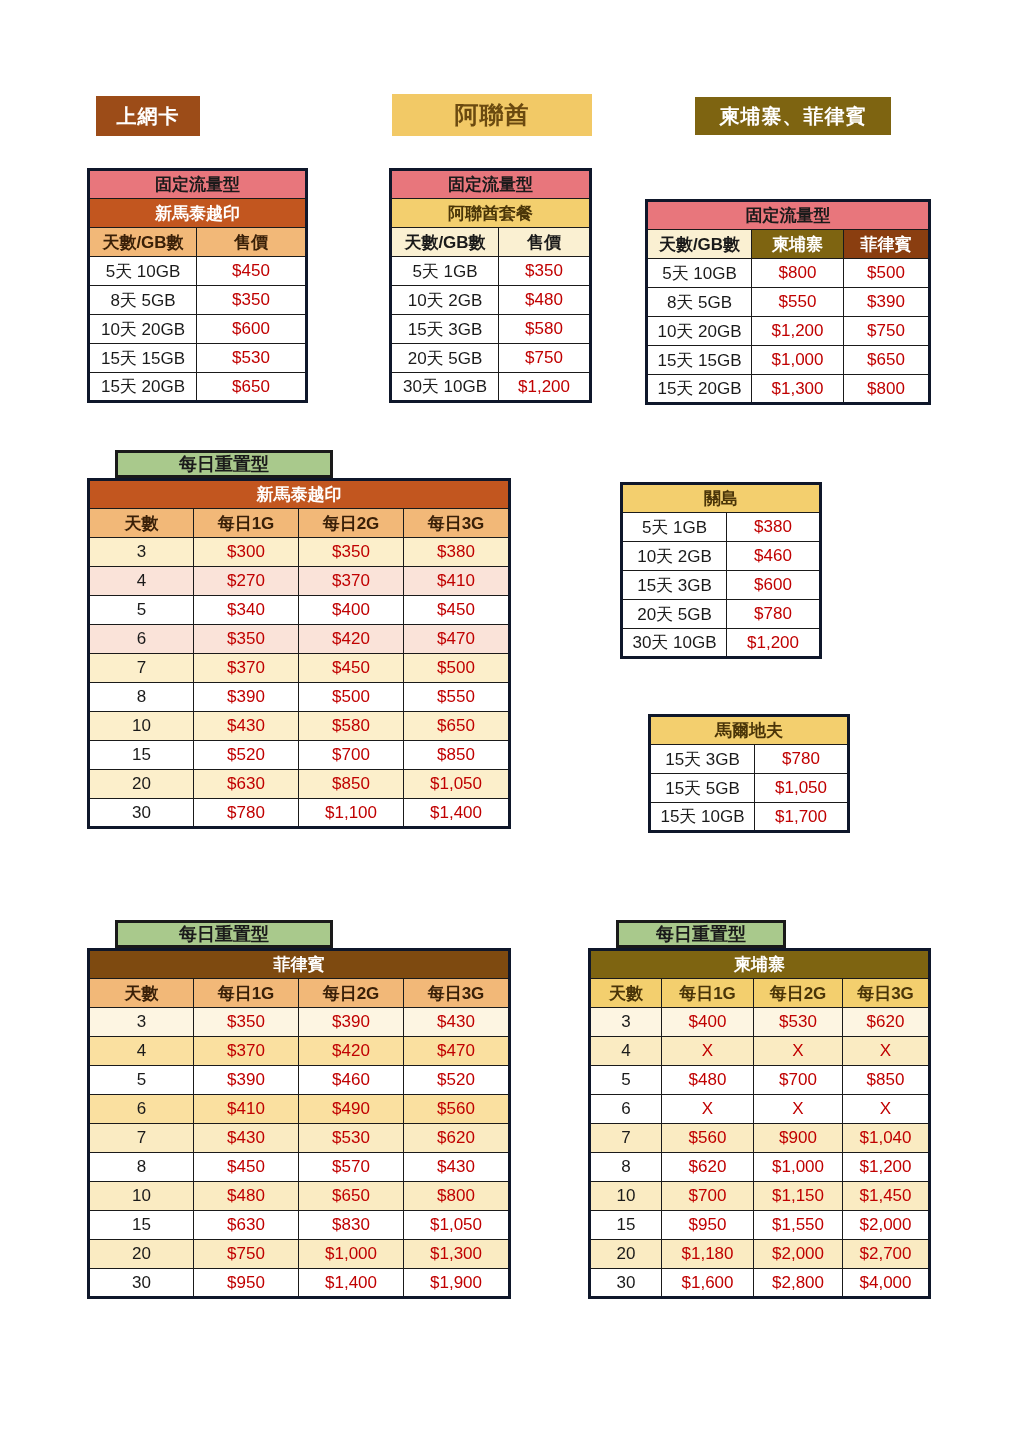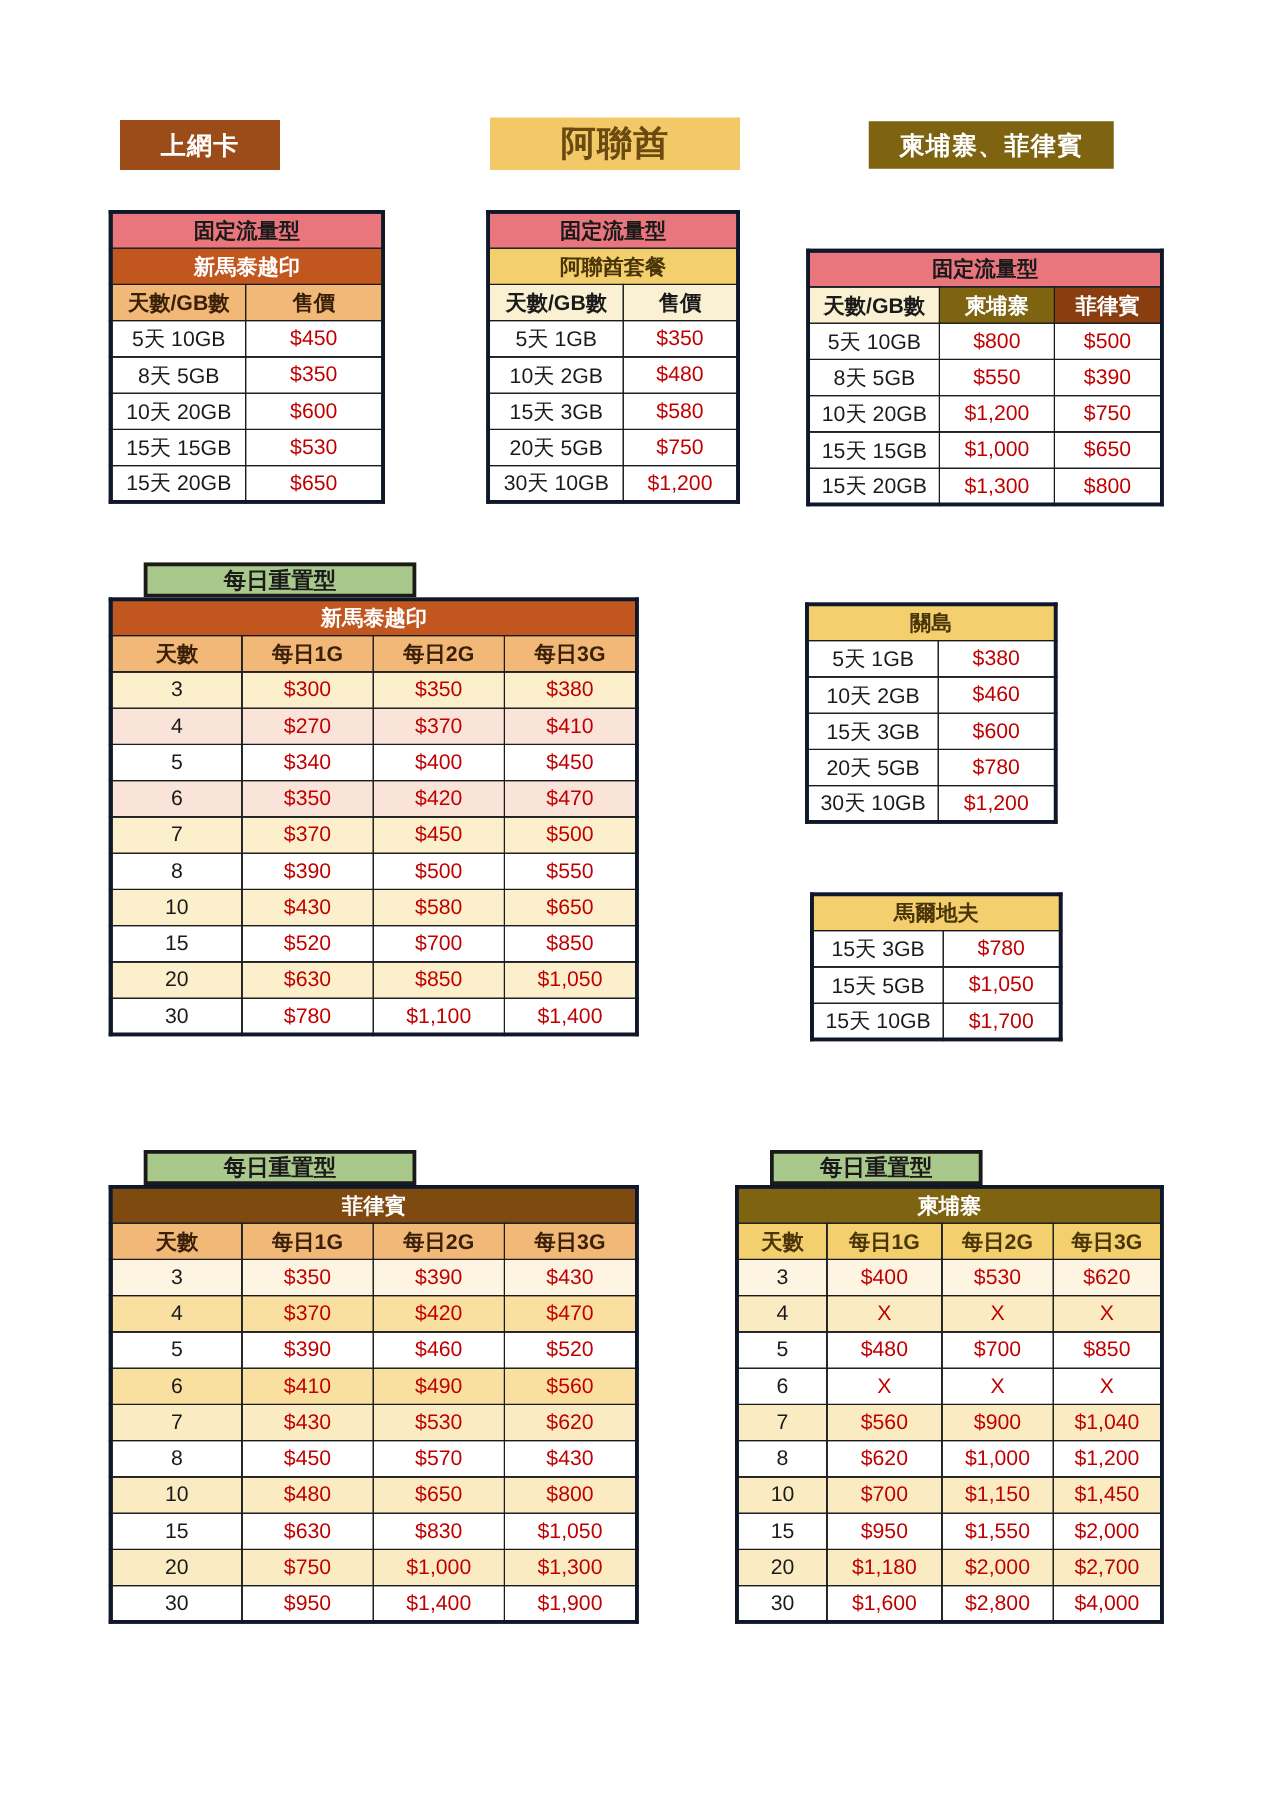"上網卡" div.badge { width: 128px -> 104px }
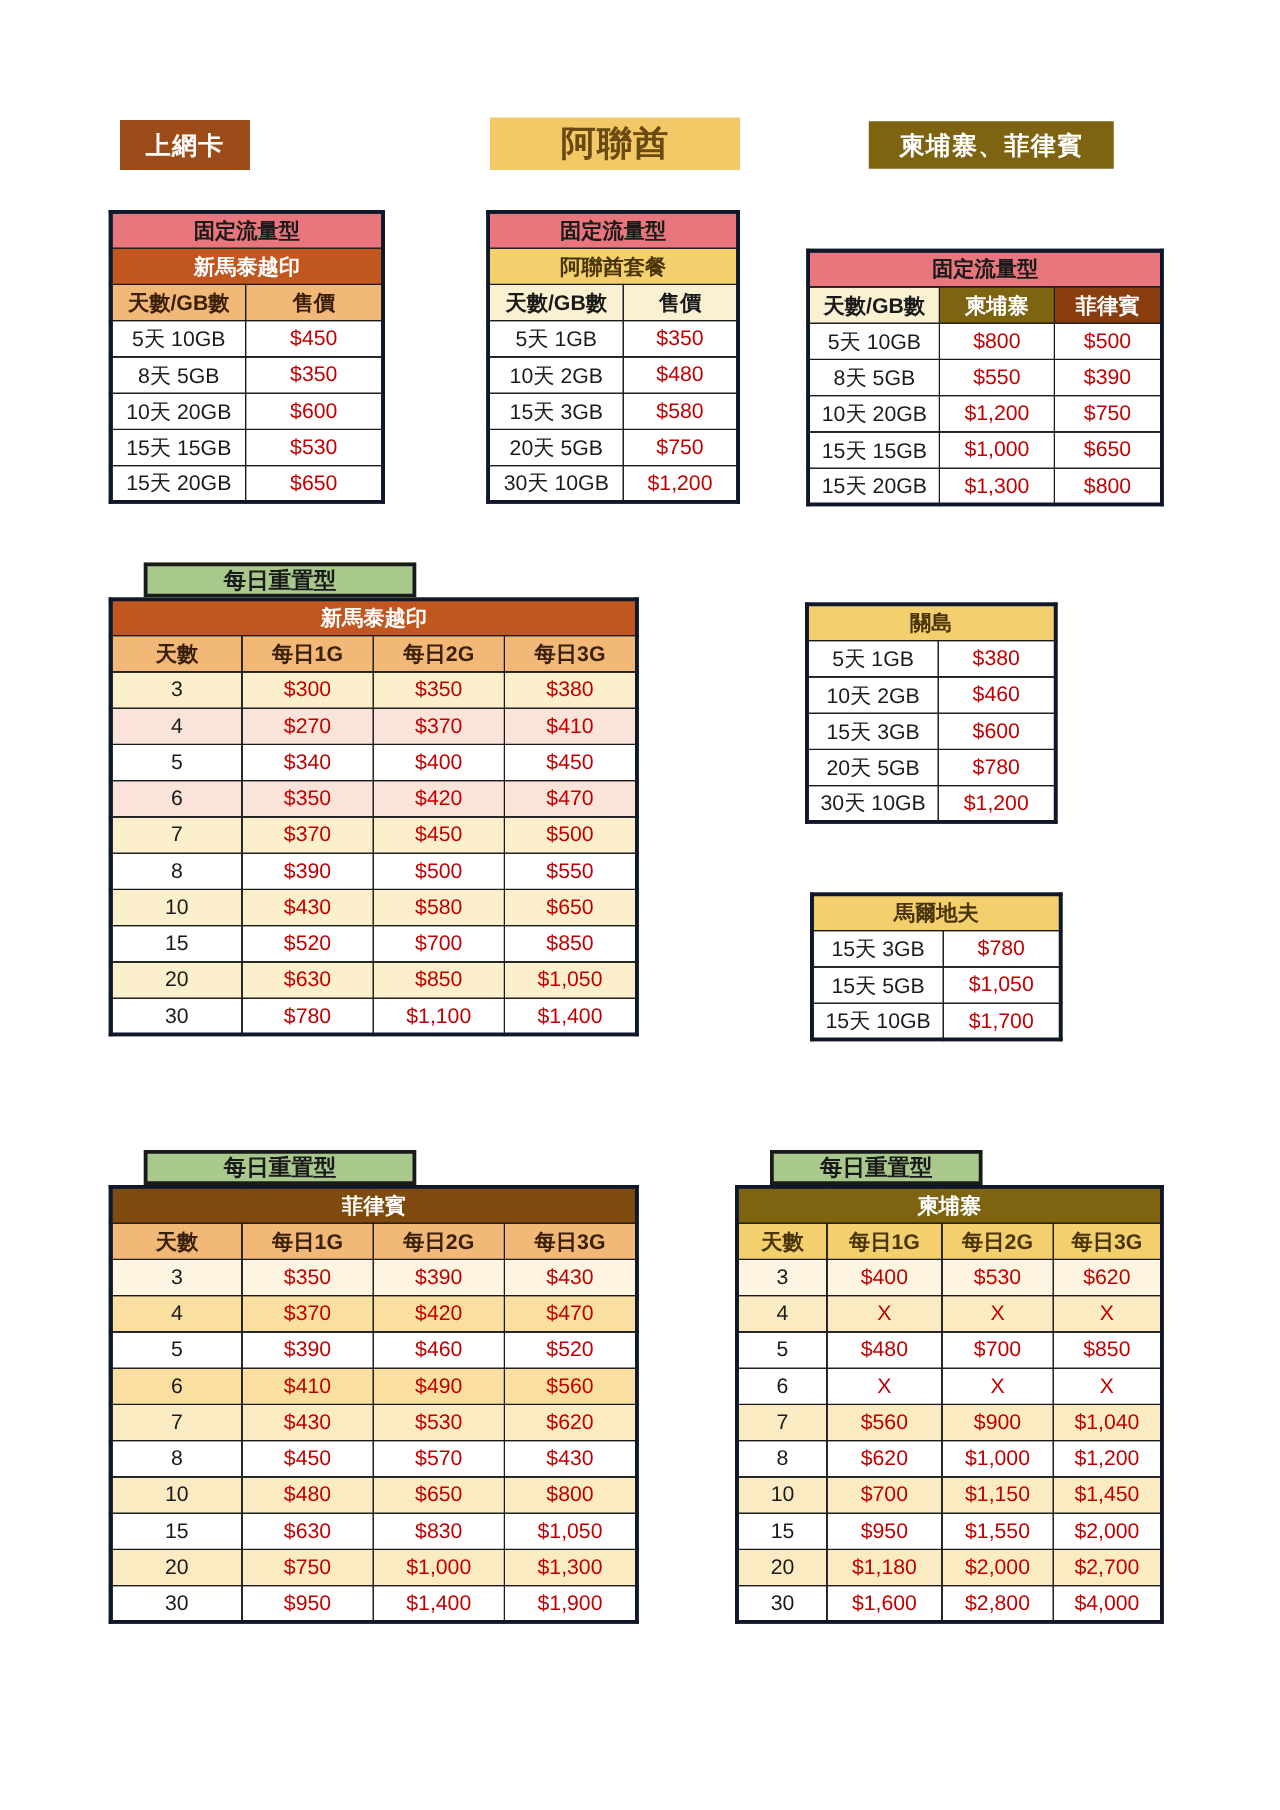"阿聯酋" div.badge { font-size: 28px -> 24px }
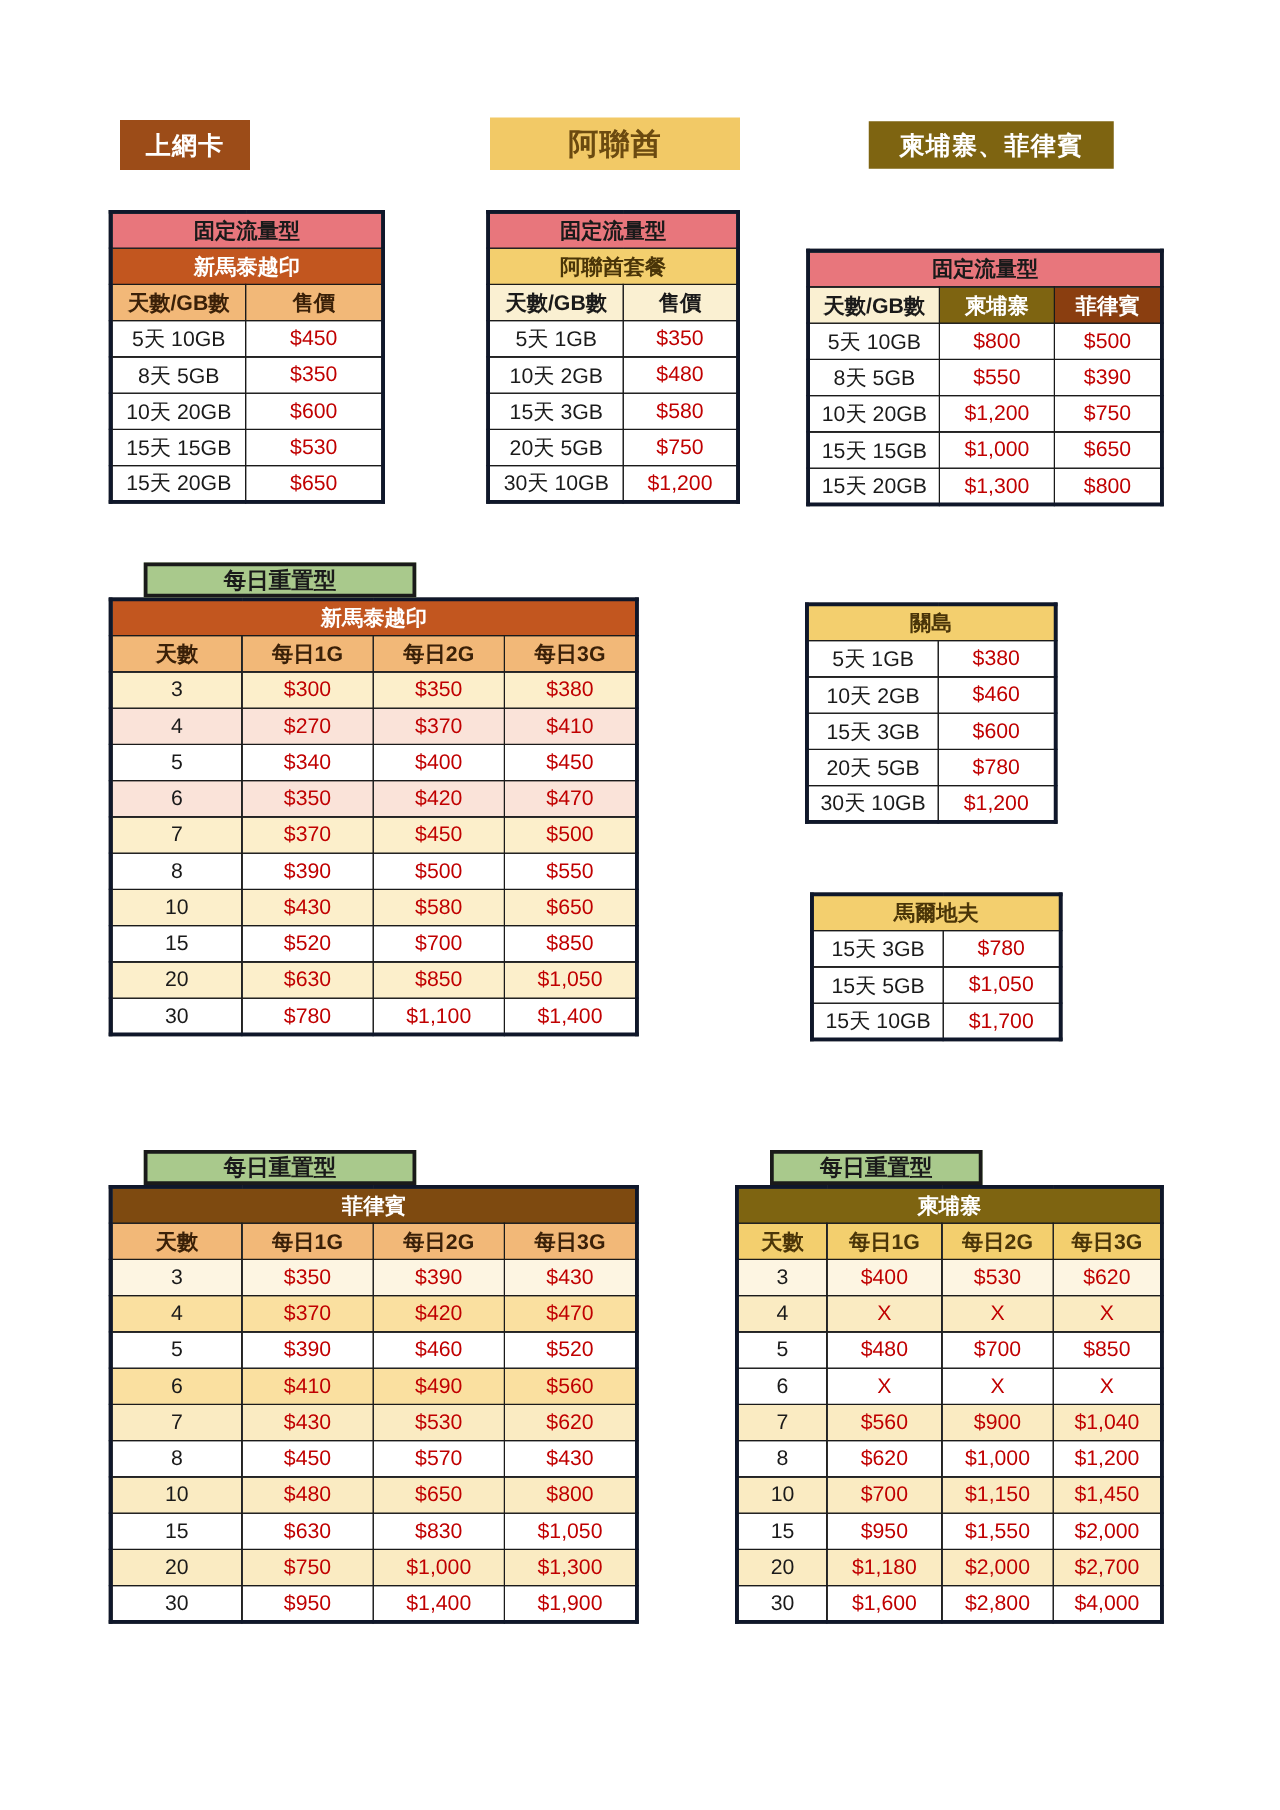"關島" table.tbl { left: 644px -> 620px }
